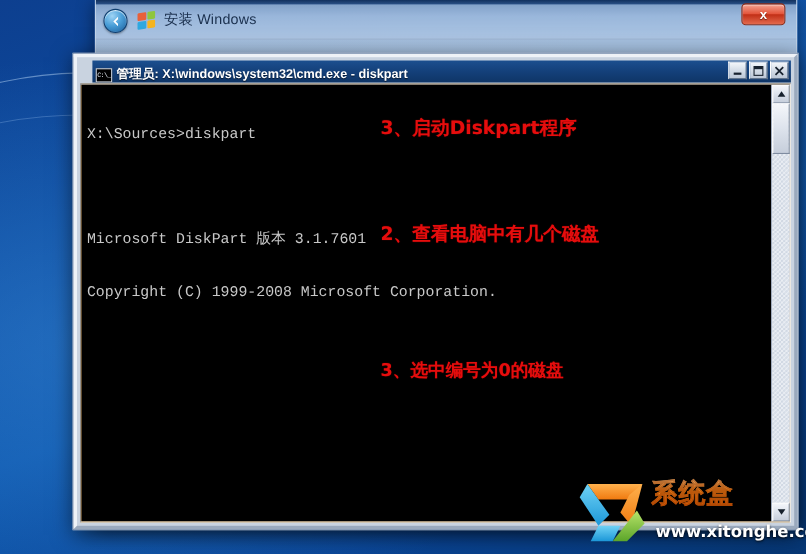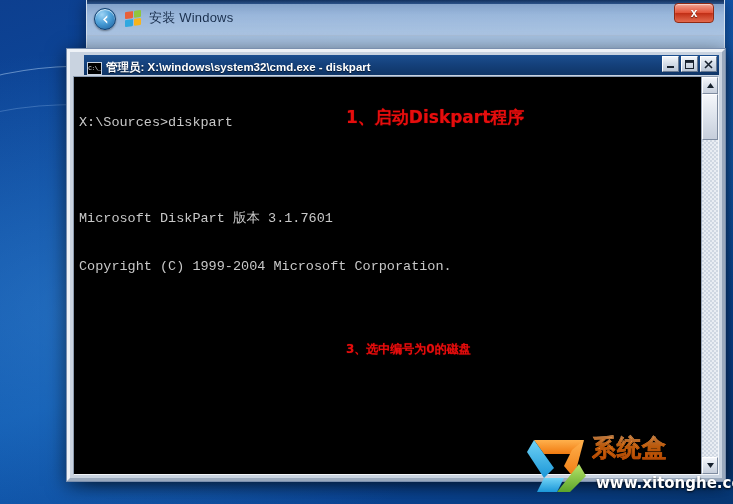"1、启动Diskpart程序" div.annot { text: 1 -> 3 }
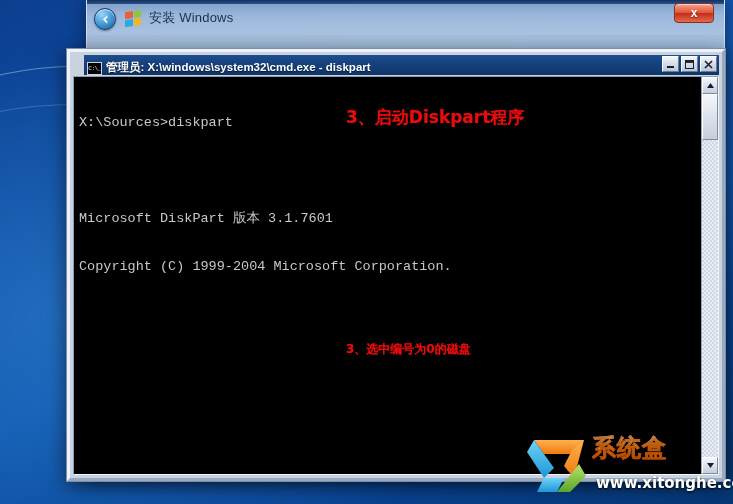"2、查看电脑中有几个磁盘" div.annot { html: none -> <div>2、查看电脑中有几个磁盘</div> }
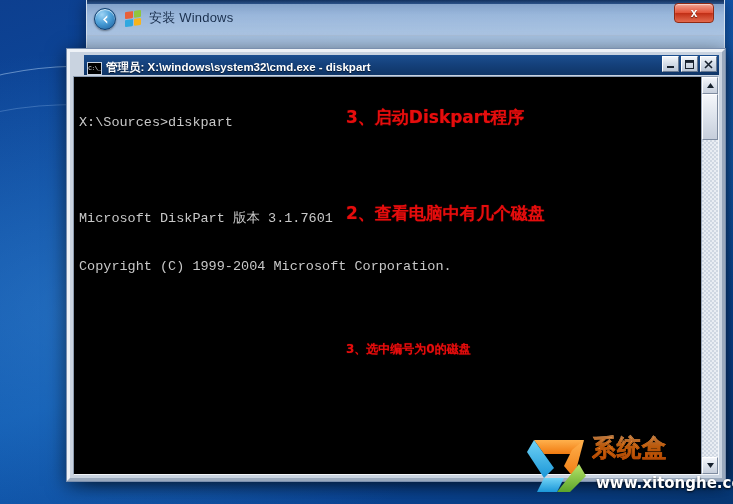"Copyright (C) 1999-2004 Microsoft" div.line { text: 1999-2004 -> 1999-2008 }
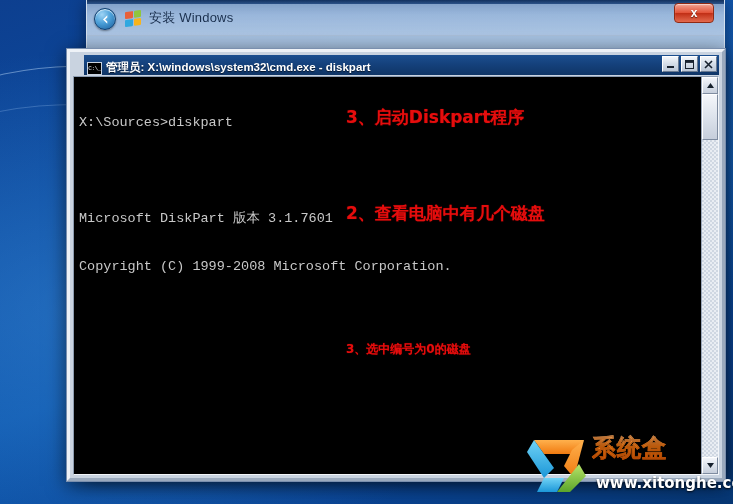"3、选中编号为0的磁盘" #annot-3 { font-size: 12px -> 16px; top: 264px -> 252px }
